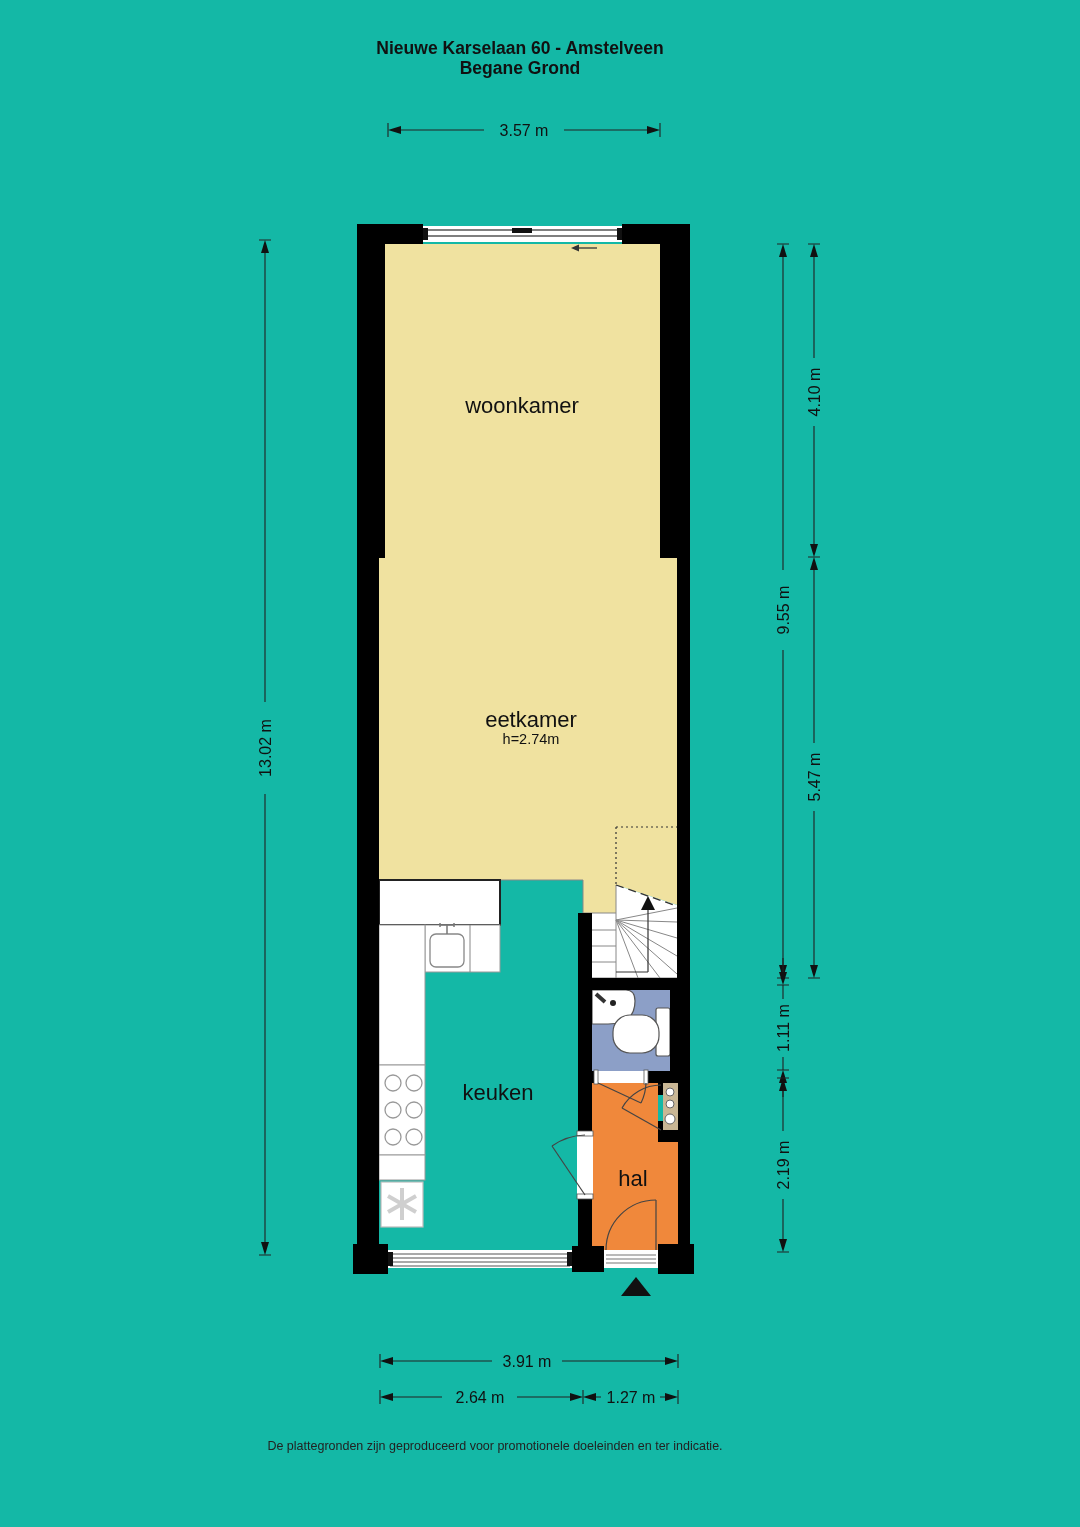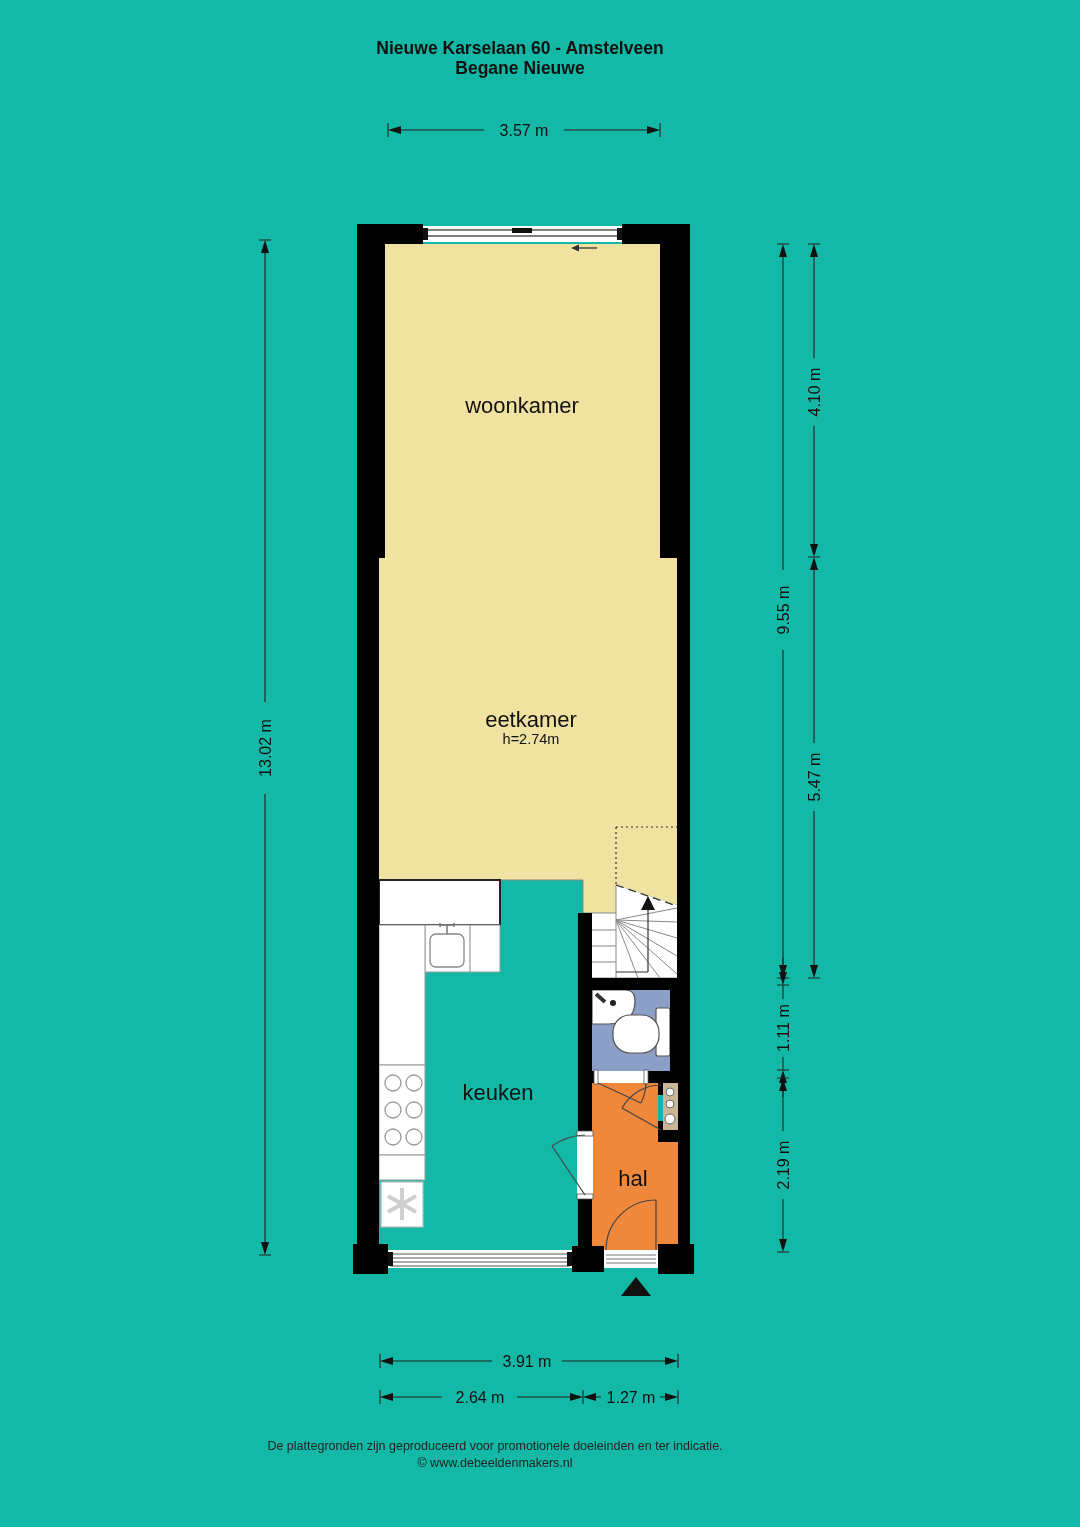"Begane Nieuwe" div.title-line { text: Nieuwe -> Grond }
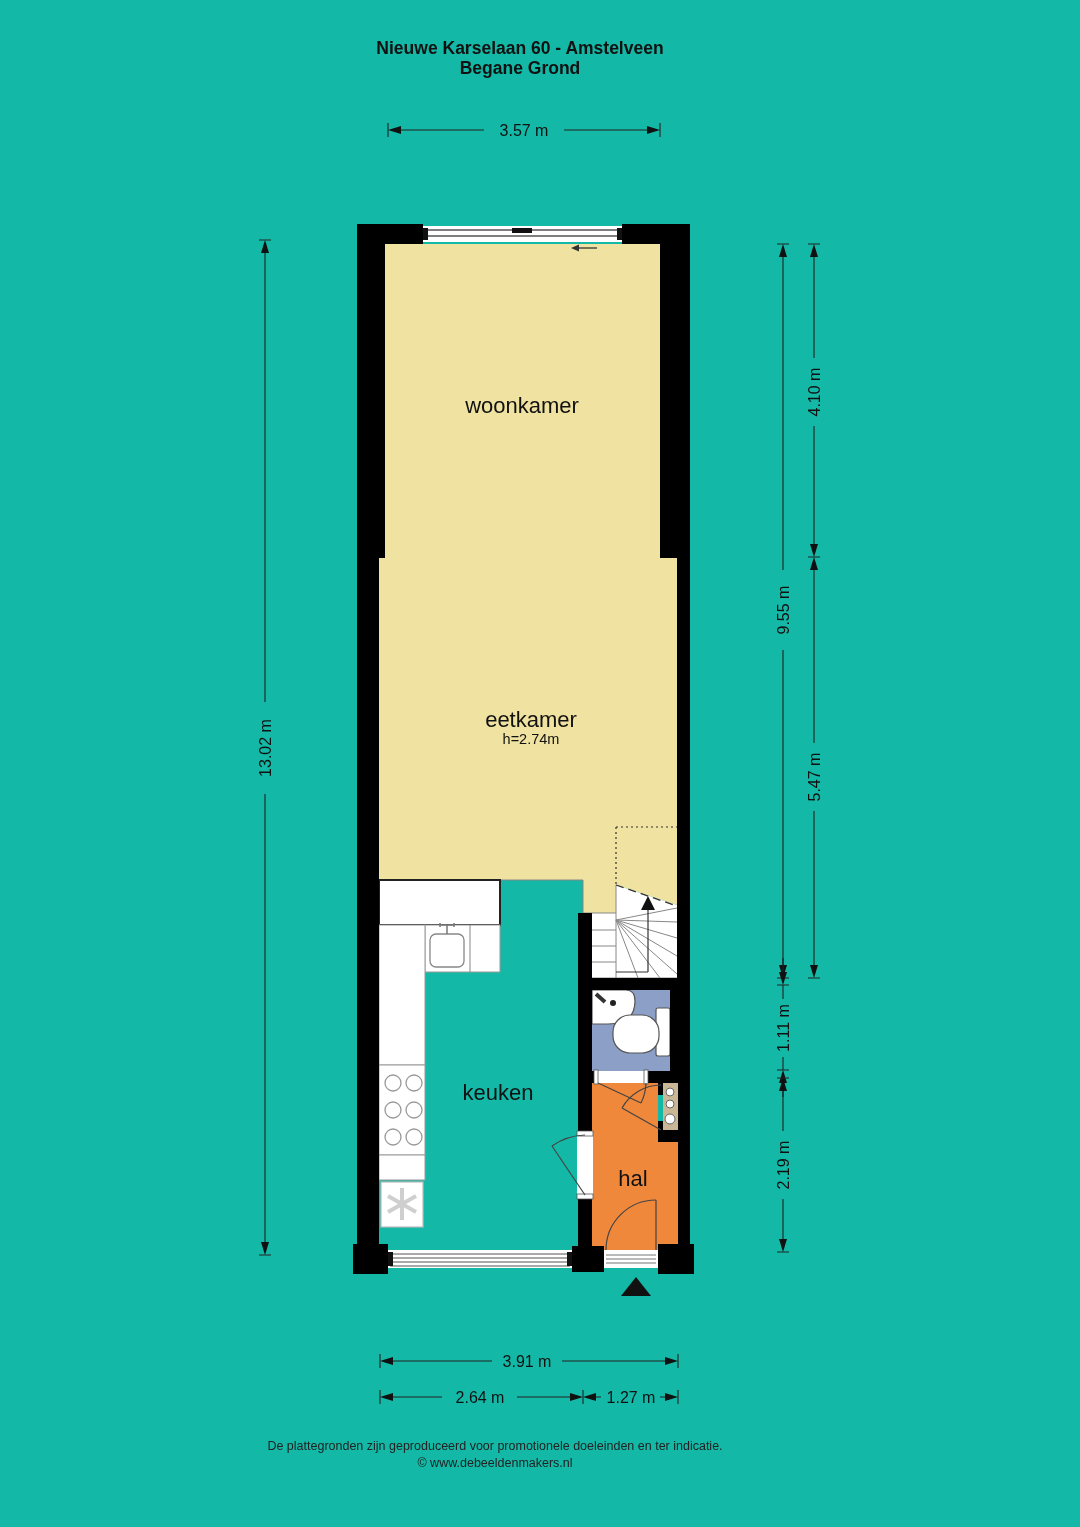"© www.debeeldenmakers.nl" div.footer-line { html: <div>© www.debeeldenmakers.nl</div> -> none }
